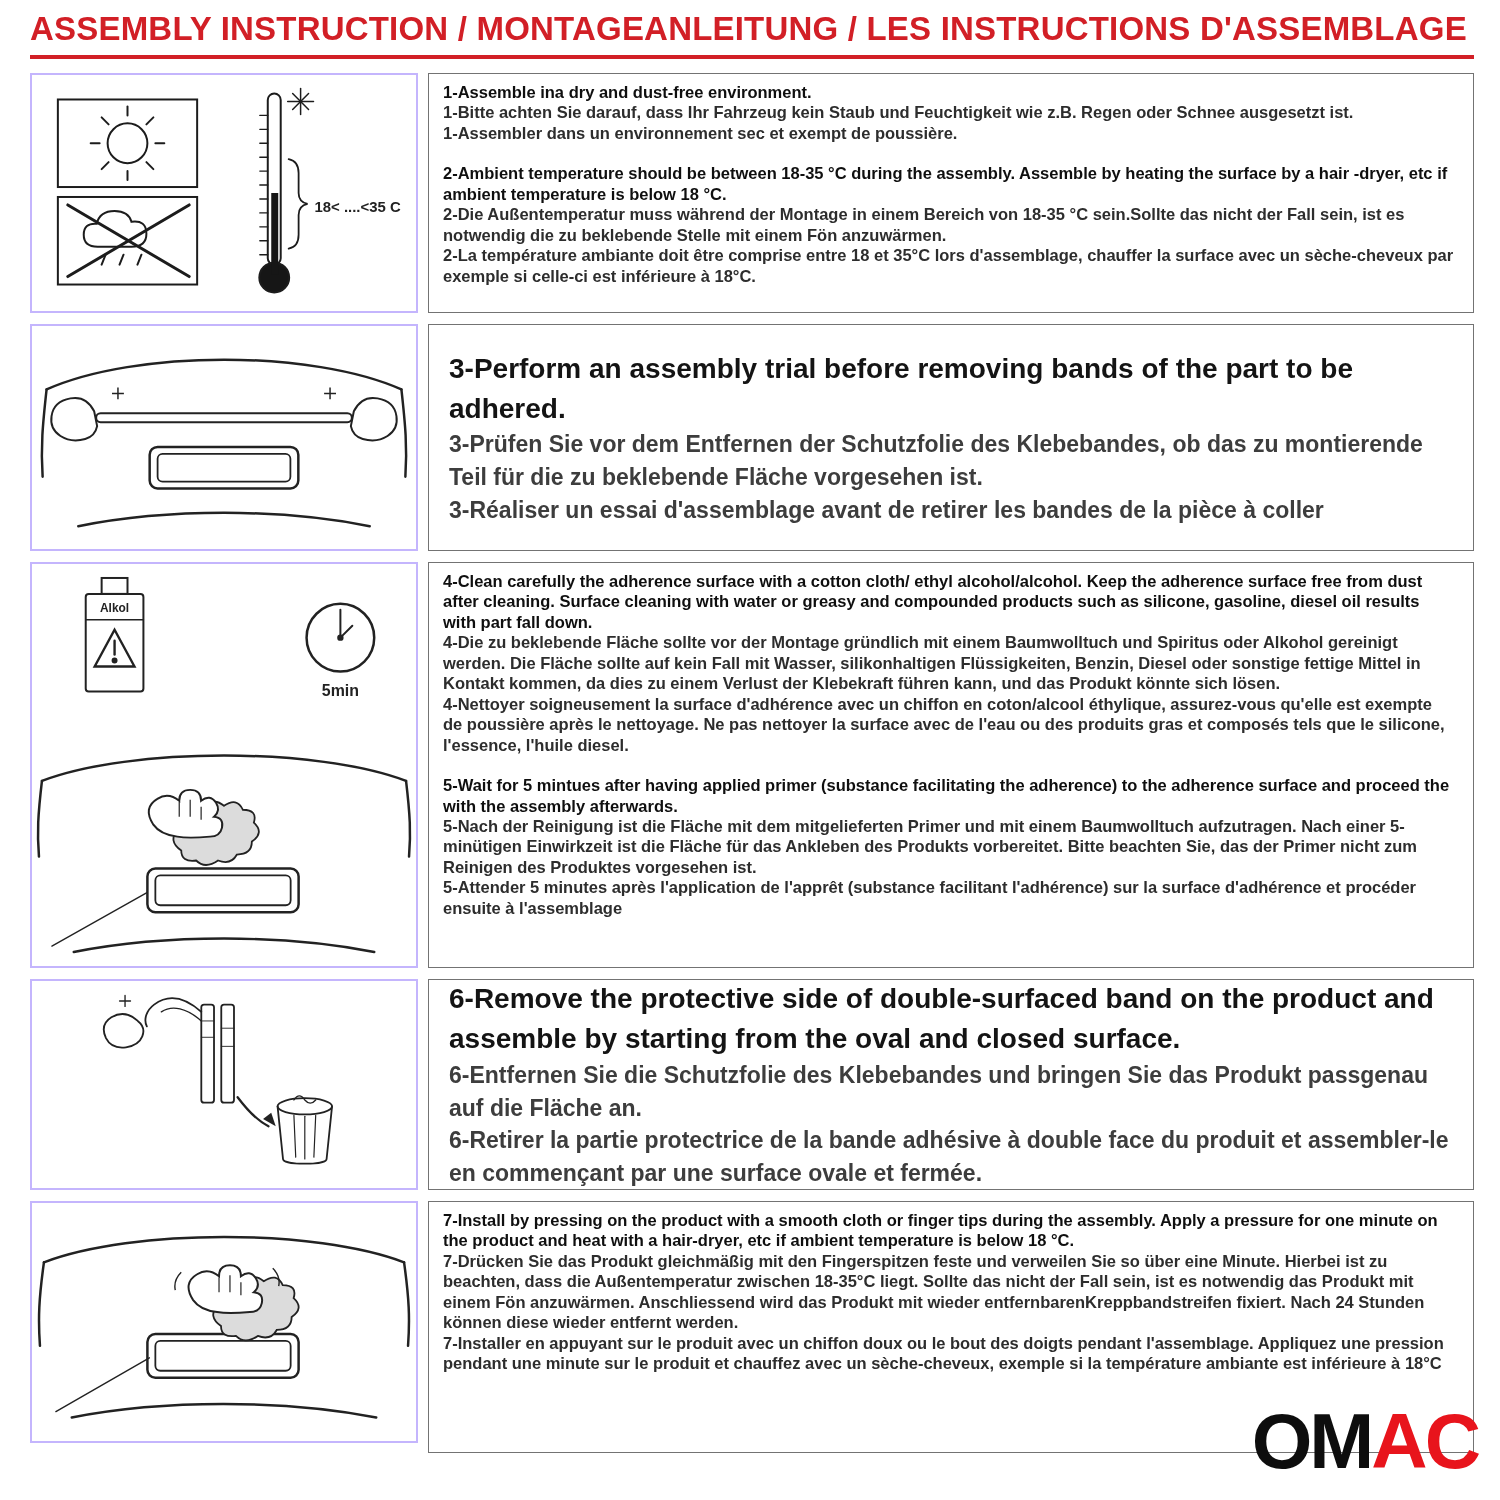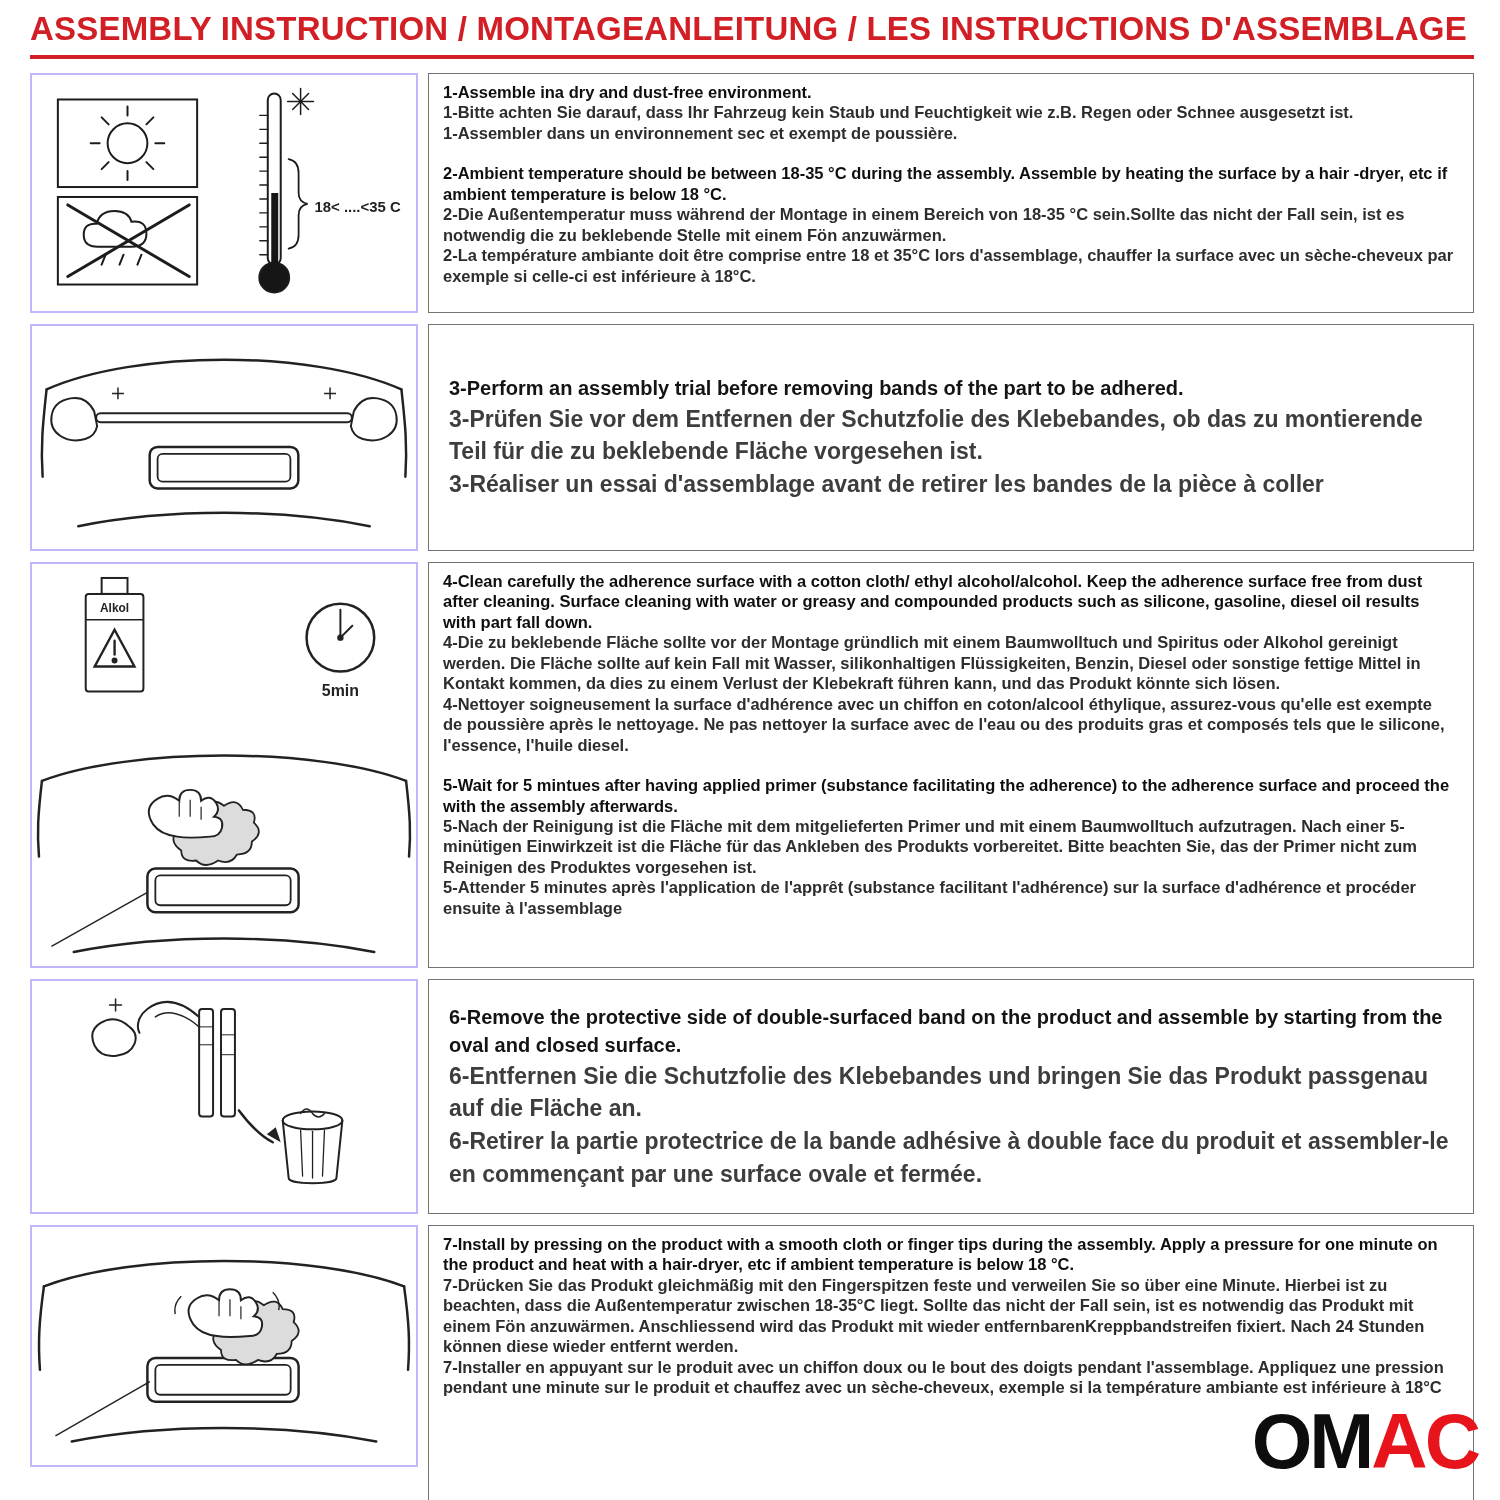"3-Perform an assembly trial before" .textbox.large p.b { font-size: 20px -> 28px }
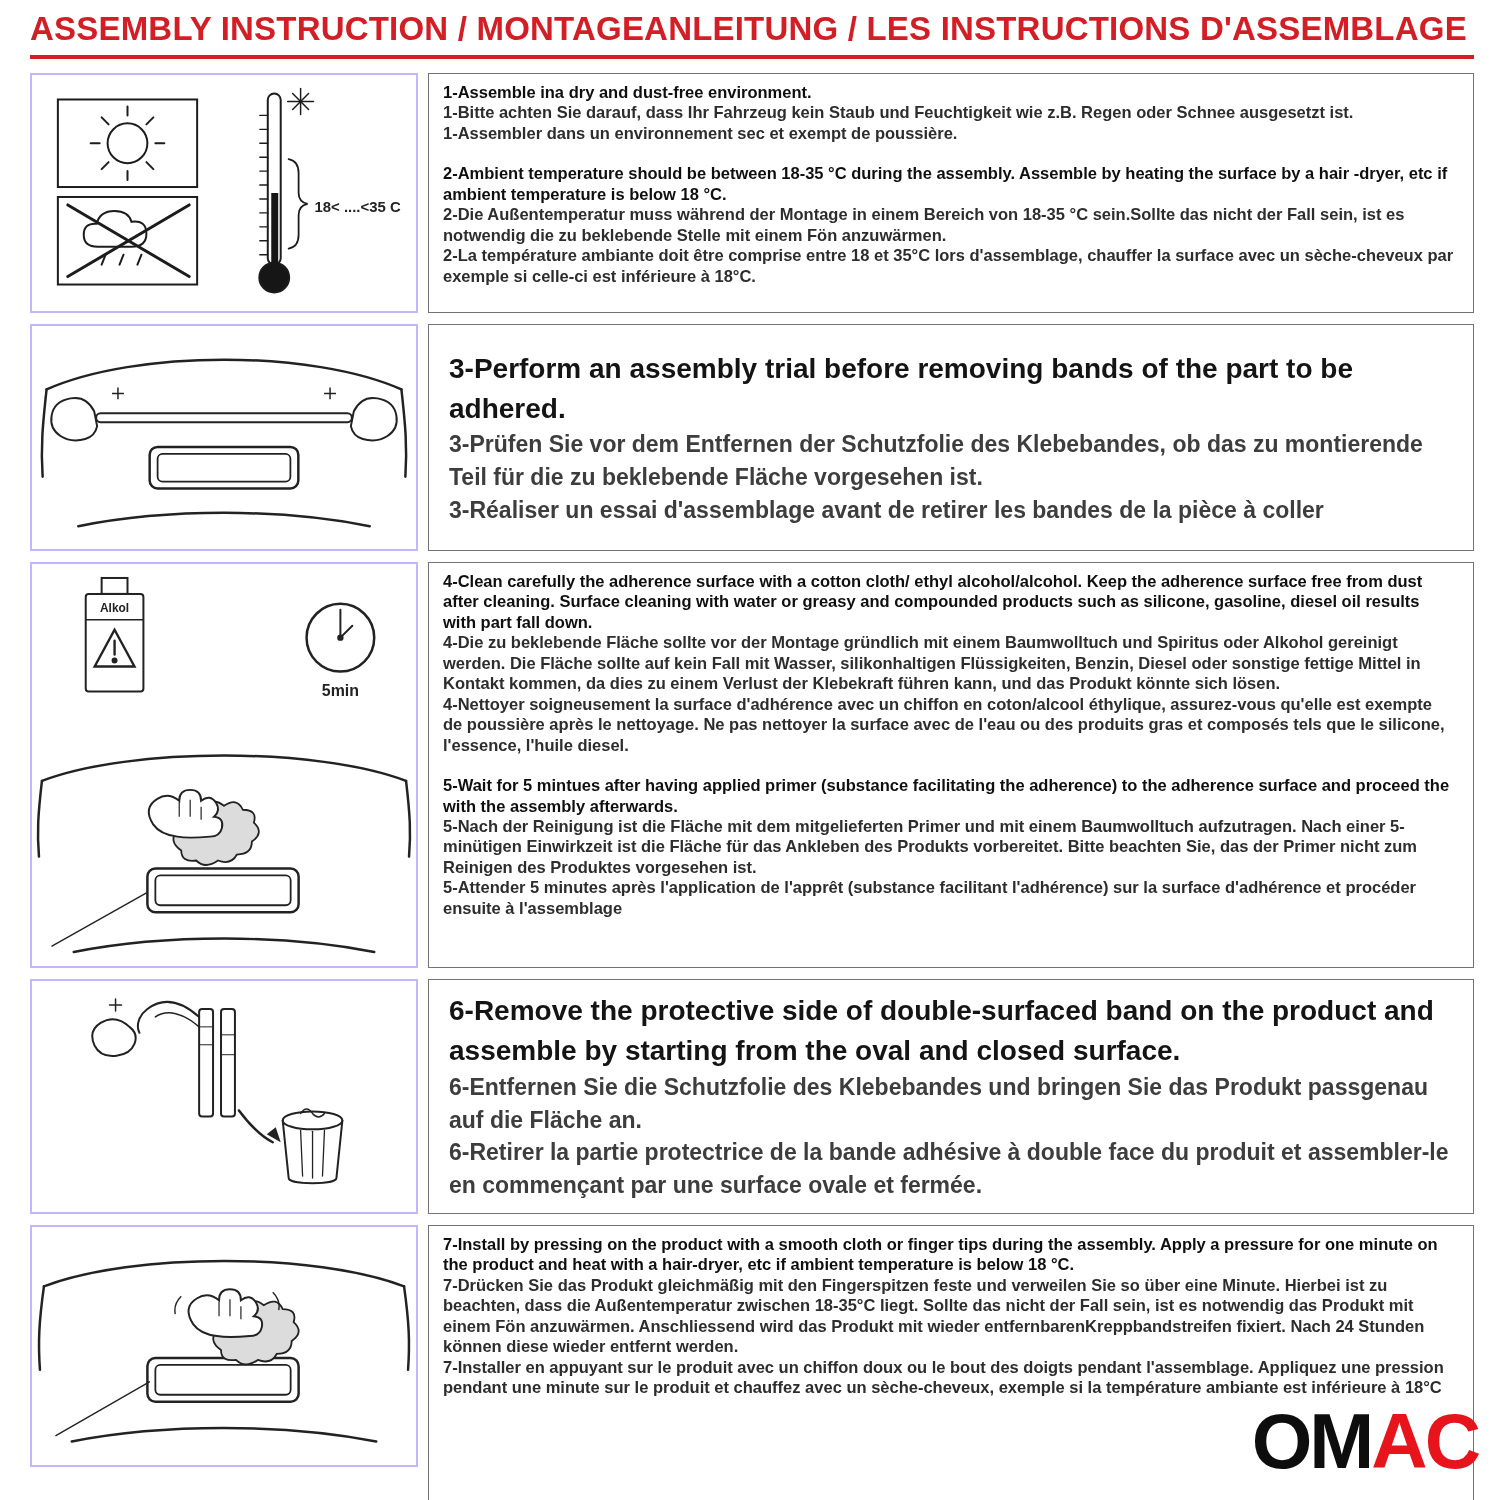"6-Remove the protective side of" .row-4 { height: 235px -> 211px }
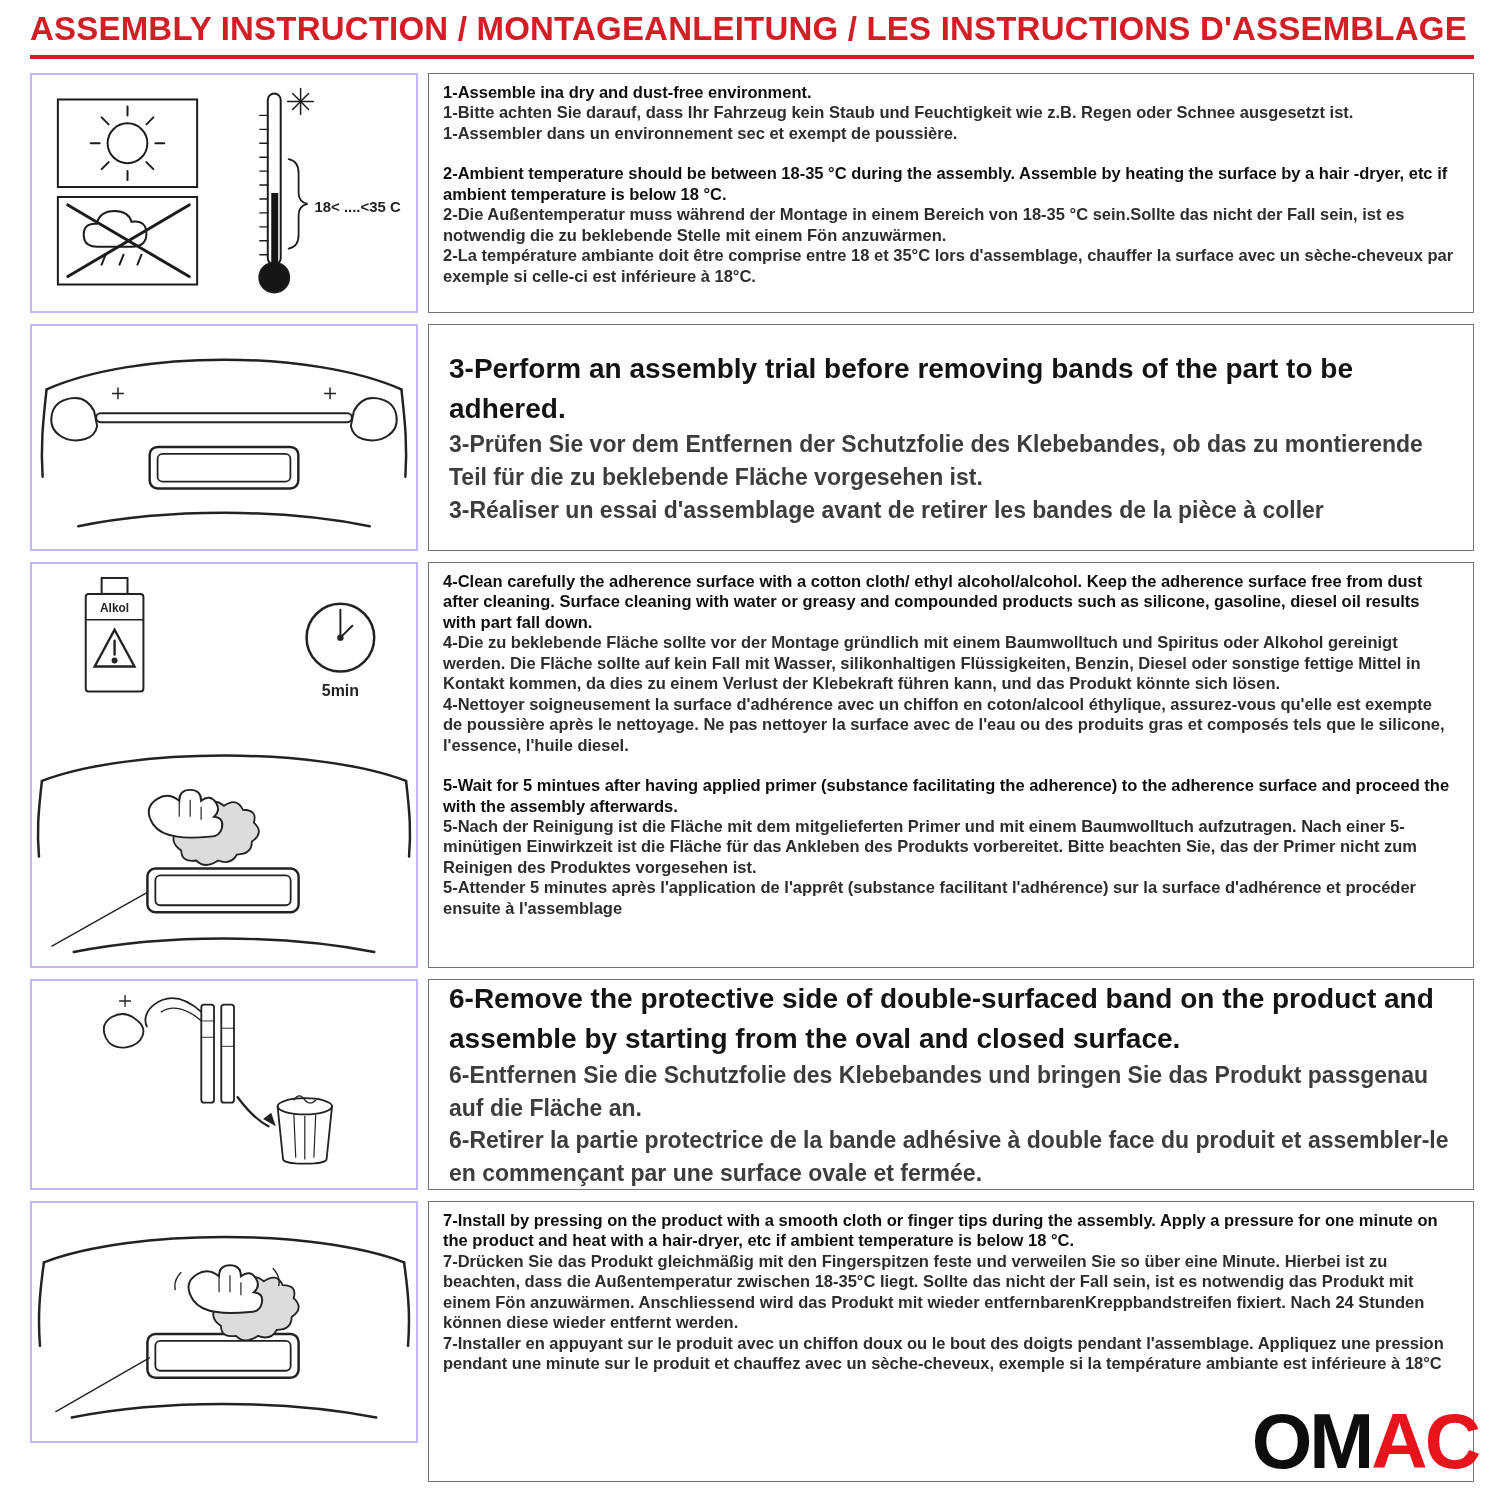"7-Install by pressing on the" .row-5 { height: 281px -> 252px }
